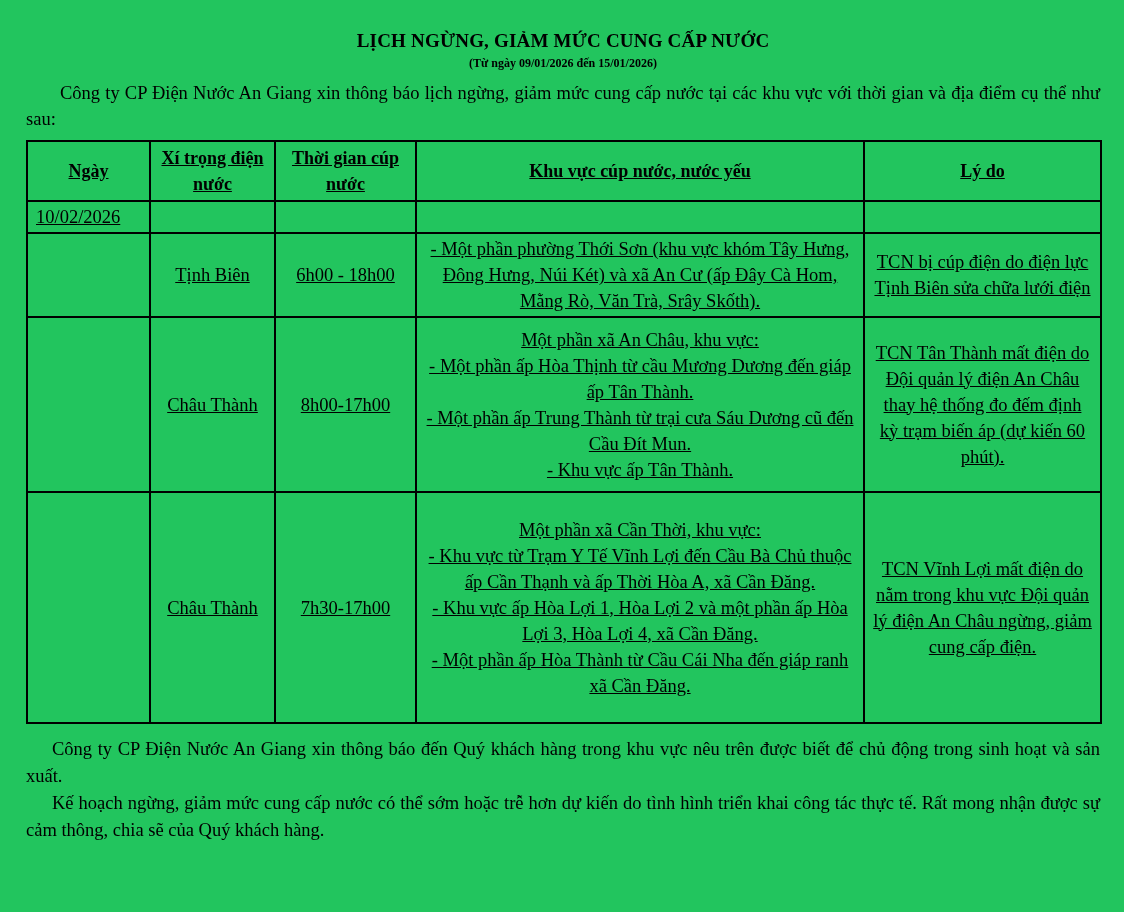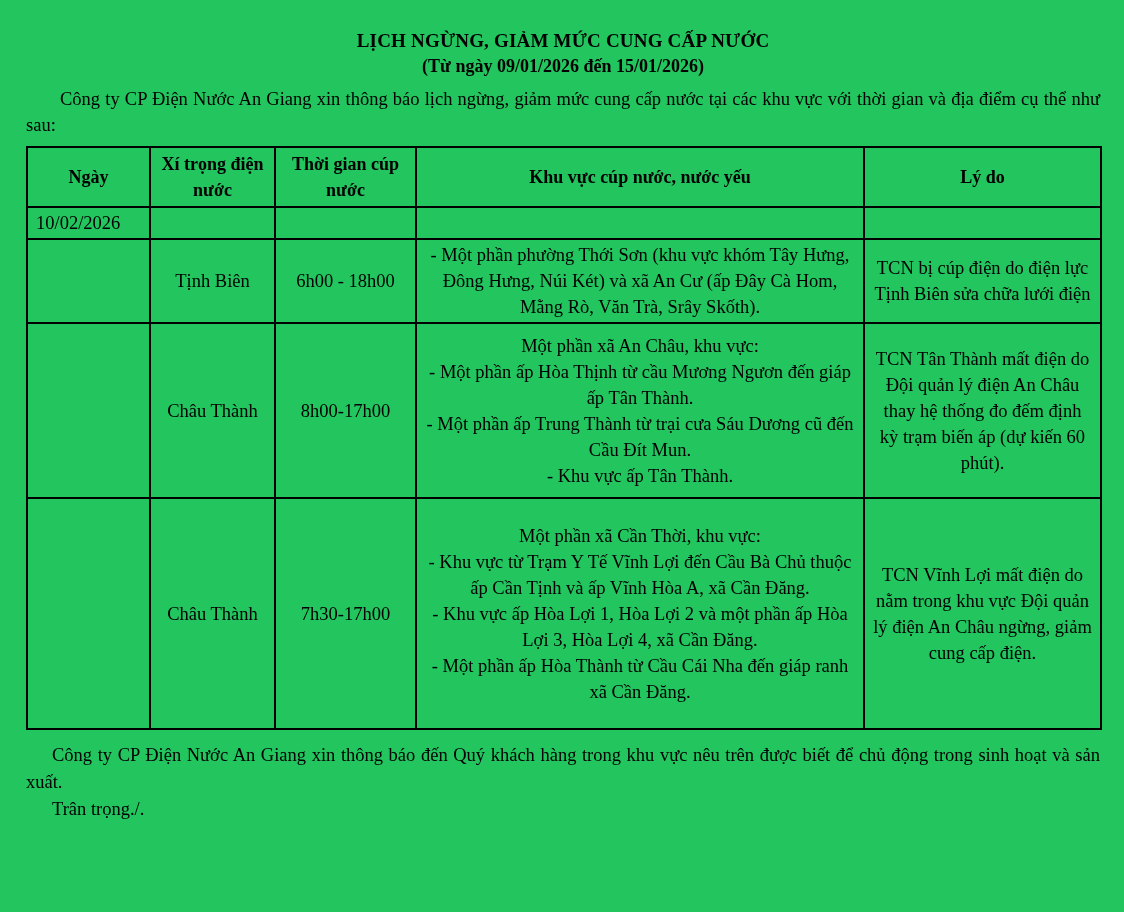"(Từ ngày 09/01/2026 đến 15/01/2026)" .doc-subtitle { font-size: 18px -> 12px }
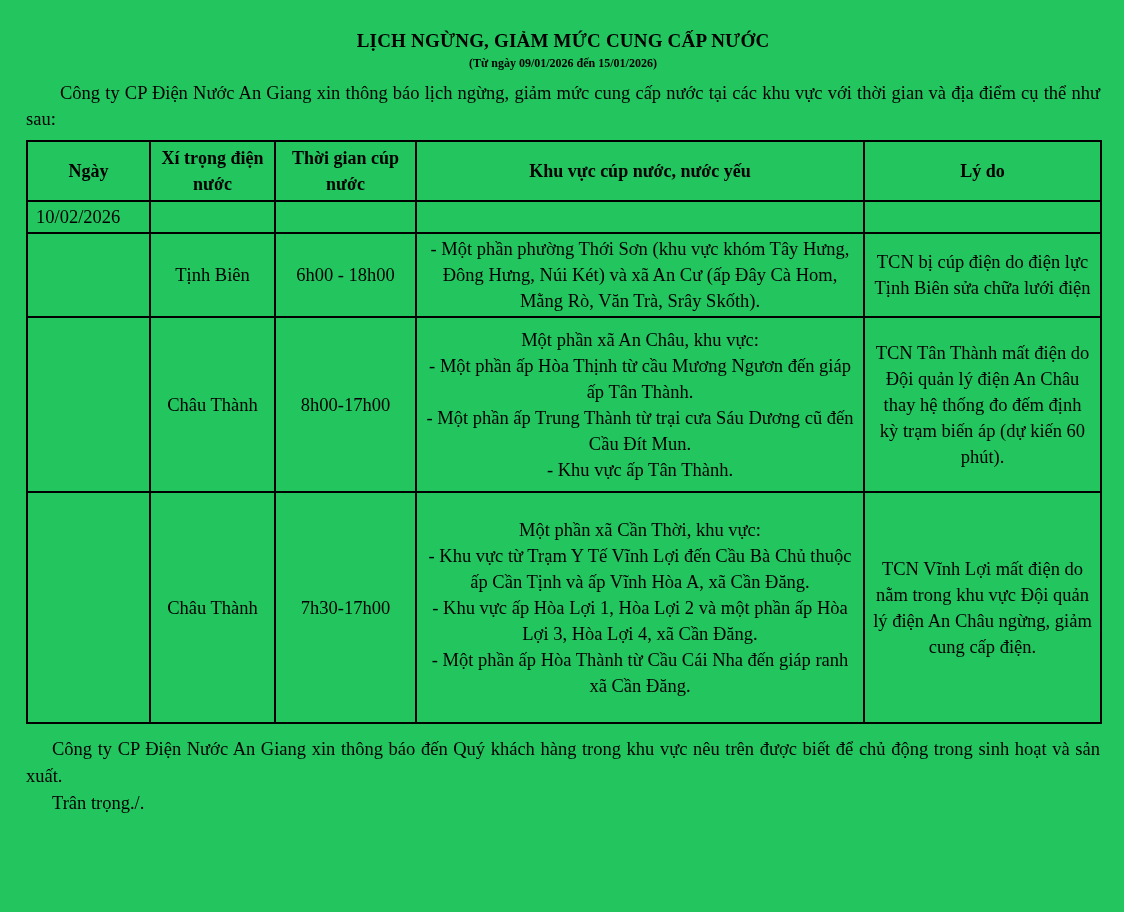"Ngày" table.schedule { text-decoration: none -> underline }
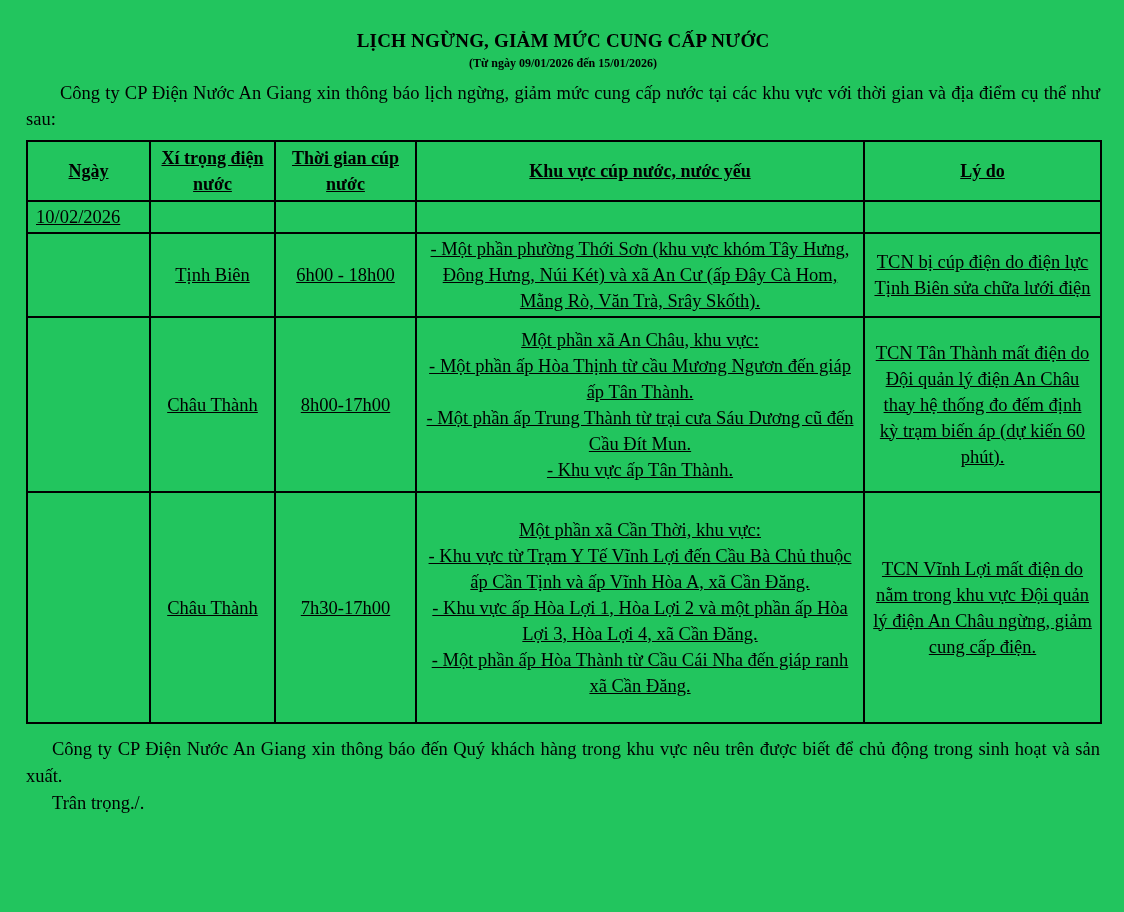"- Một phần ấp Hòa Thịnh" div { text: Ngươn -> Dương }
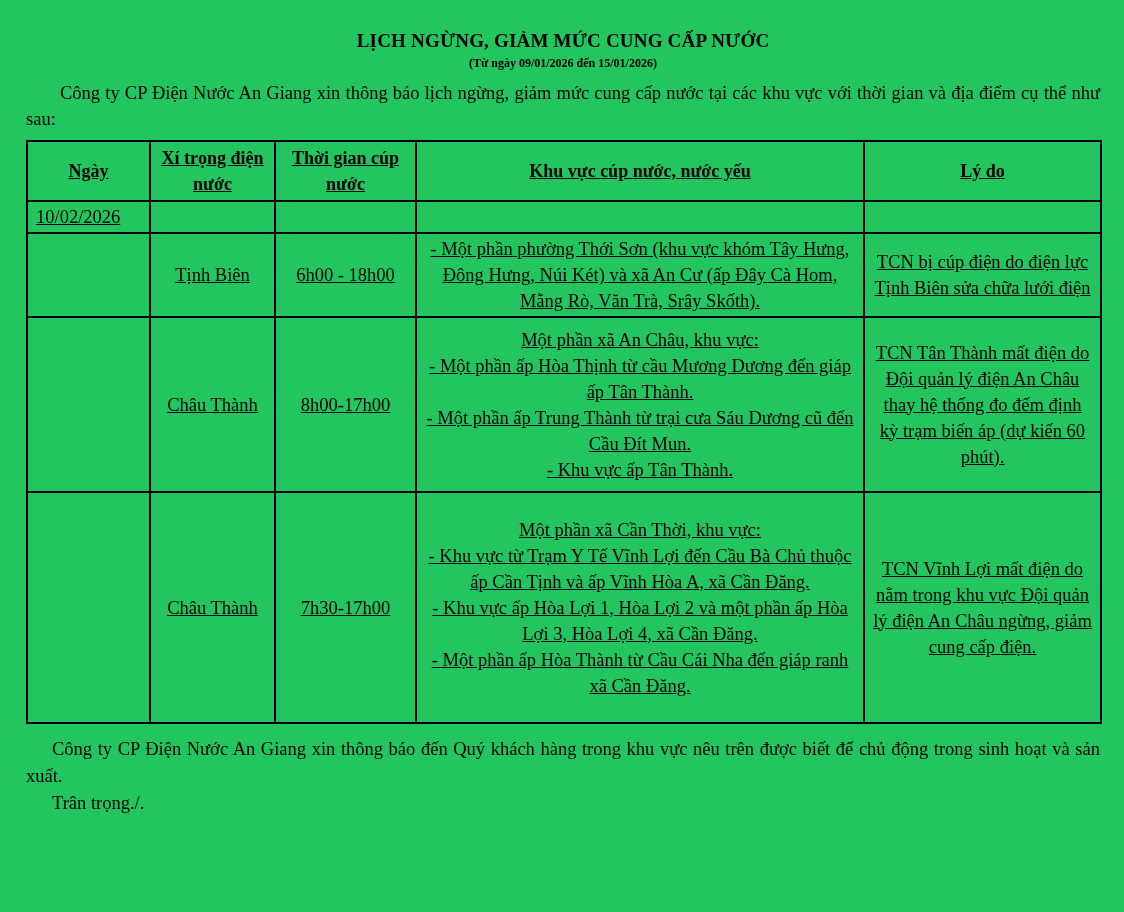"- Khu vực từ Trạm" div { text: Tịnh và ấp Vĩnh -> Thạnh và ấp Thời }
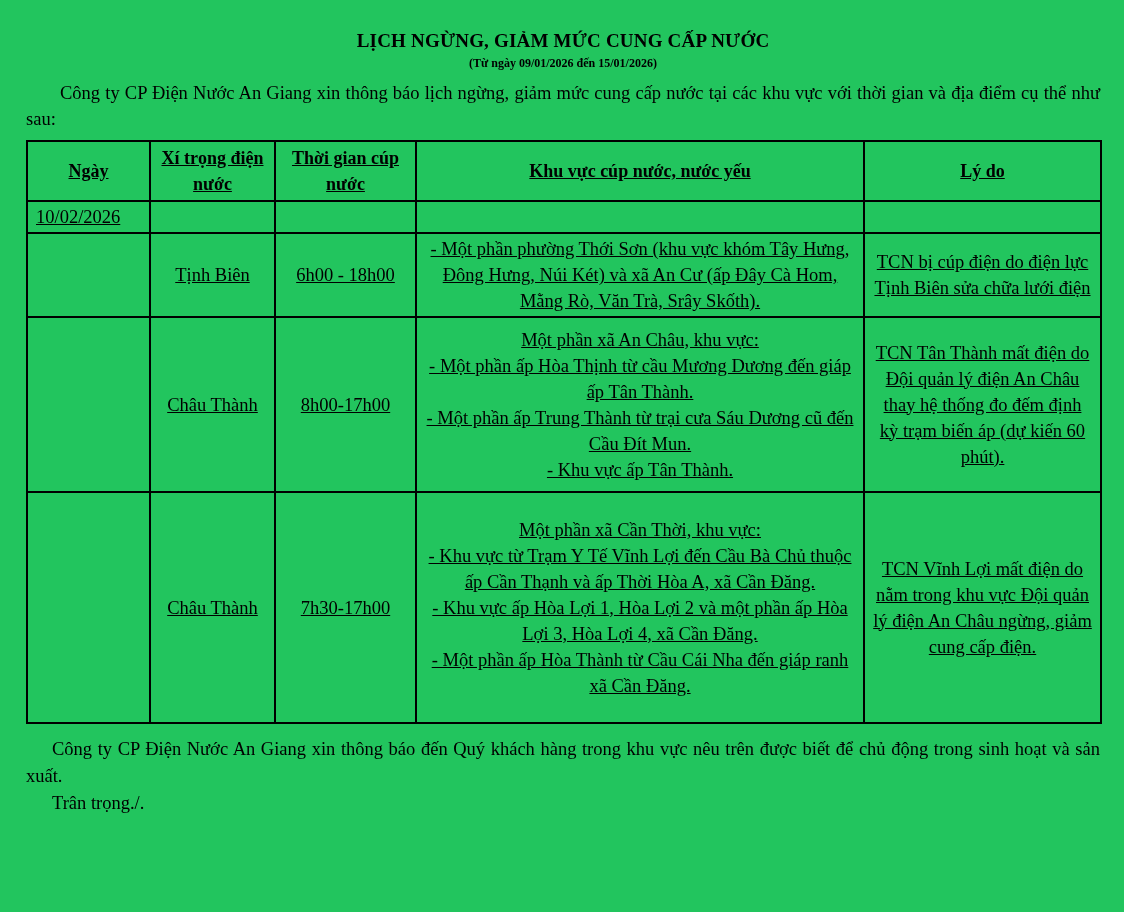"Kế hoạch ngừng, giảm mức" p { html: none -> <p>Kế hoạch ngừng, giảm mức cung cấp nước có thể sớm hoặc trễ hơn dự kiến do tình hình triển khai công tác thực tế. Rất mong nhận được sự cảm thông, chia sẽ của Quý khách hàng.</p> }
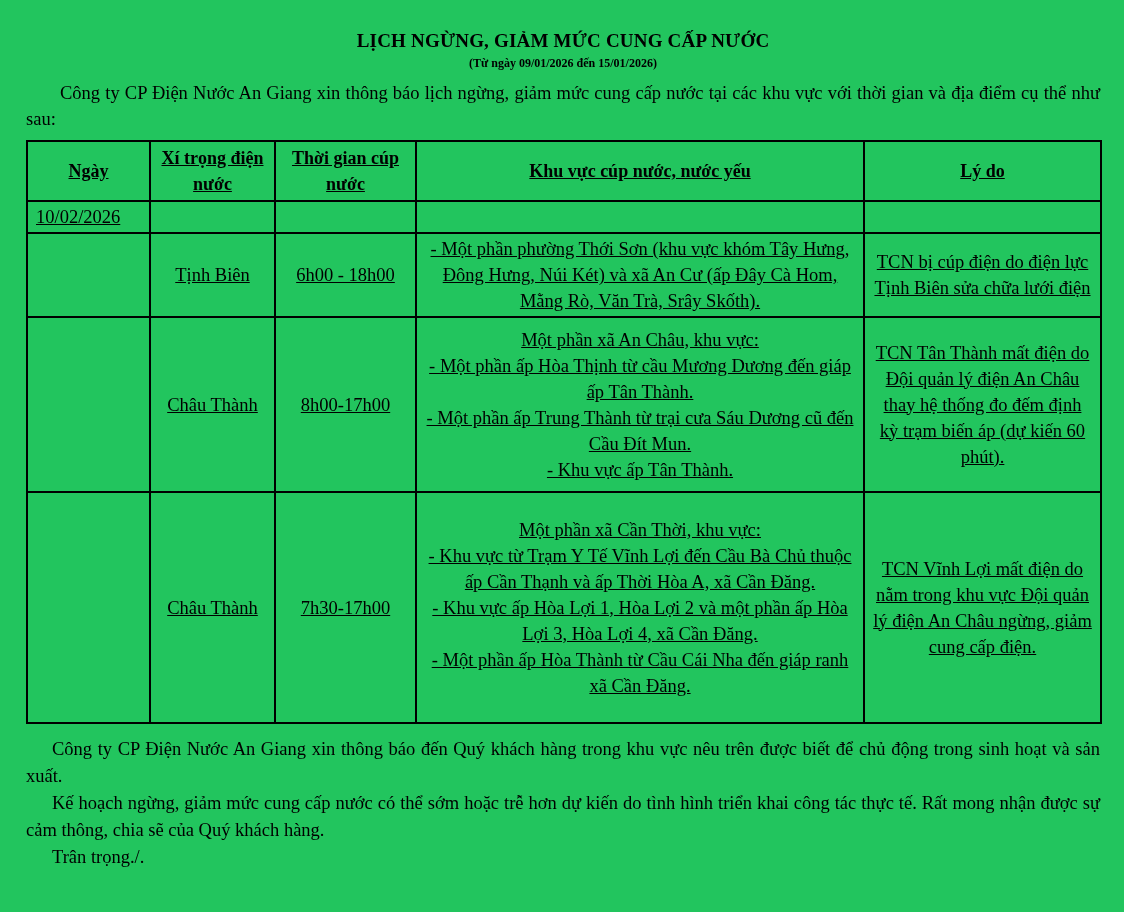"Trân trọng./." p.closing { html: <p>Trân trọng./.</p> -> none }
